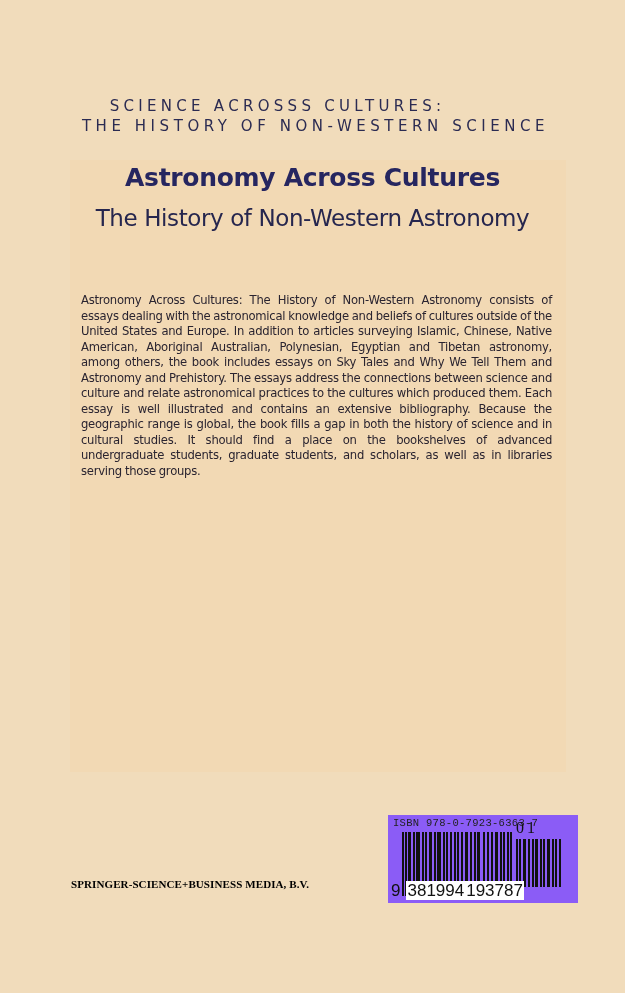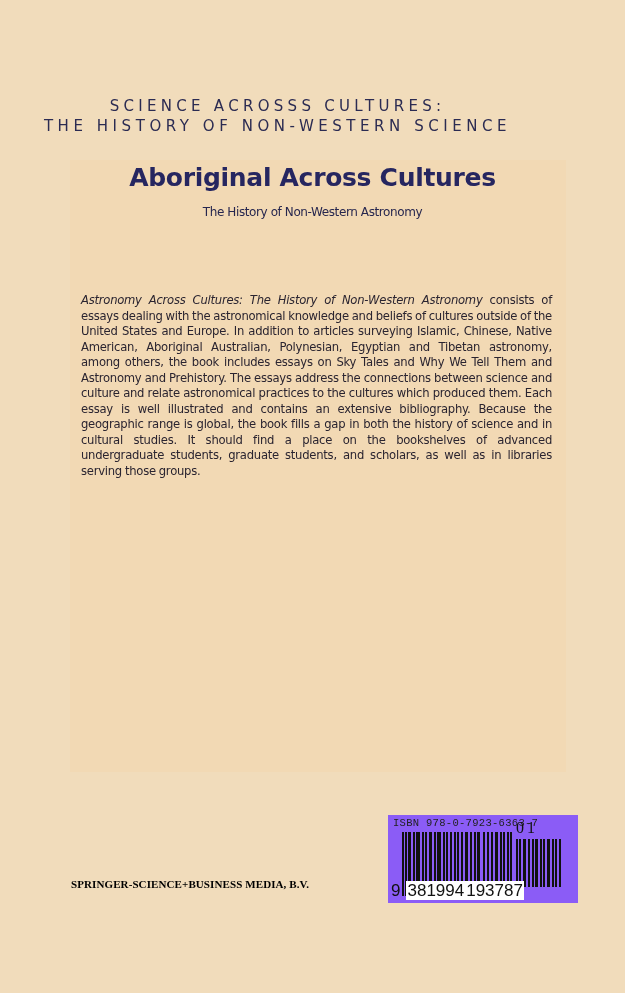"THE HISTORY OF NON-WESTERN SCIENCE" .series.l2 { margin-left: none -> 38px }
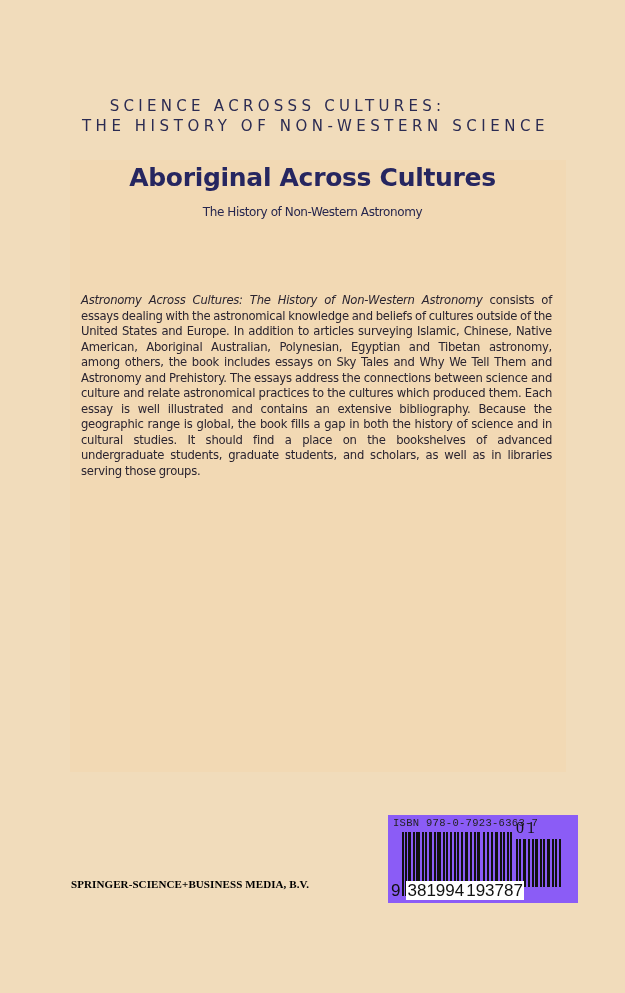"Aboriginal Across Cultures" div.title { text: Aboriginal -> Astronomy }
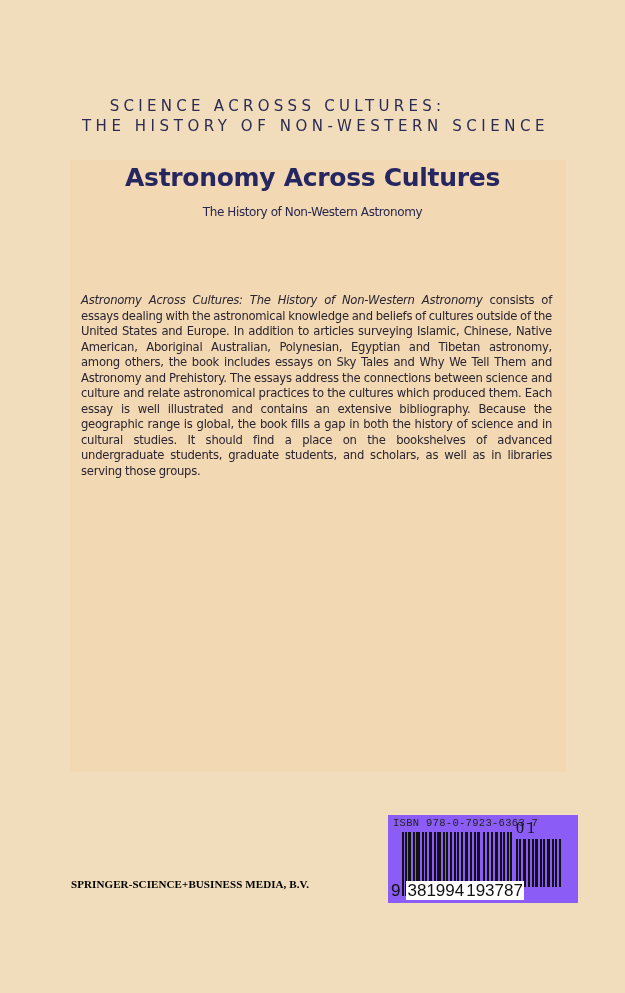"The History of Non-Western Astronomy" .subtitle { font-size: 12px -> 23px }
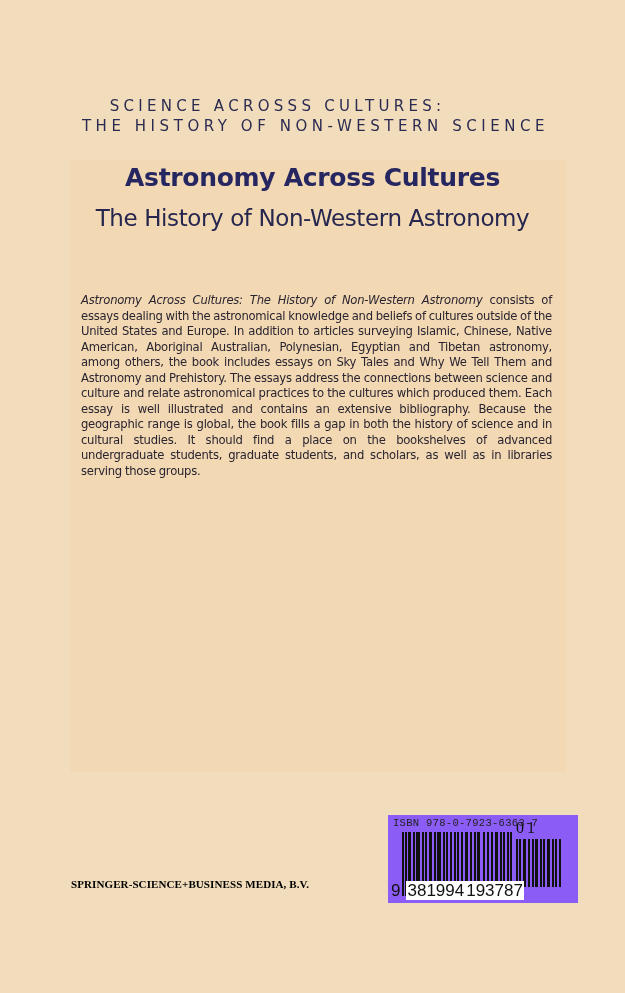"Astronomy Across Cultures: The History" .blurb .it { font-style: italic -> none }
